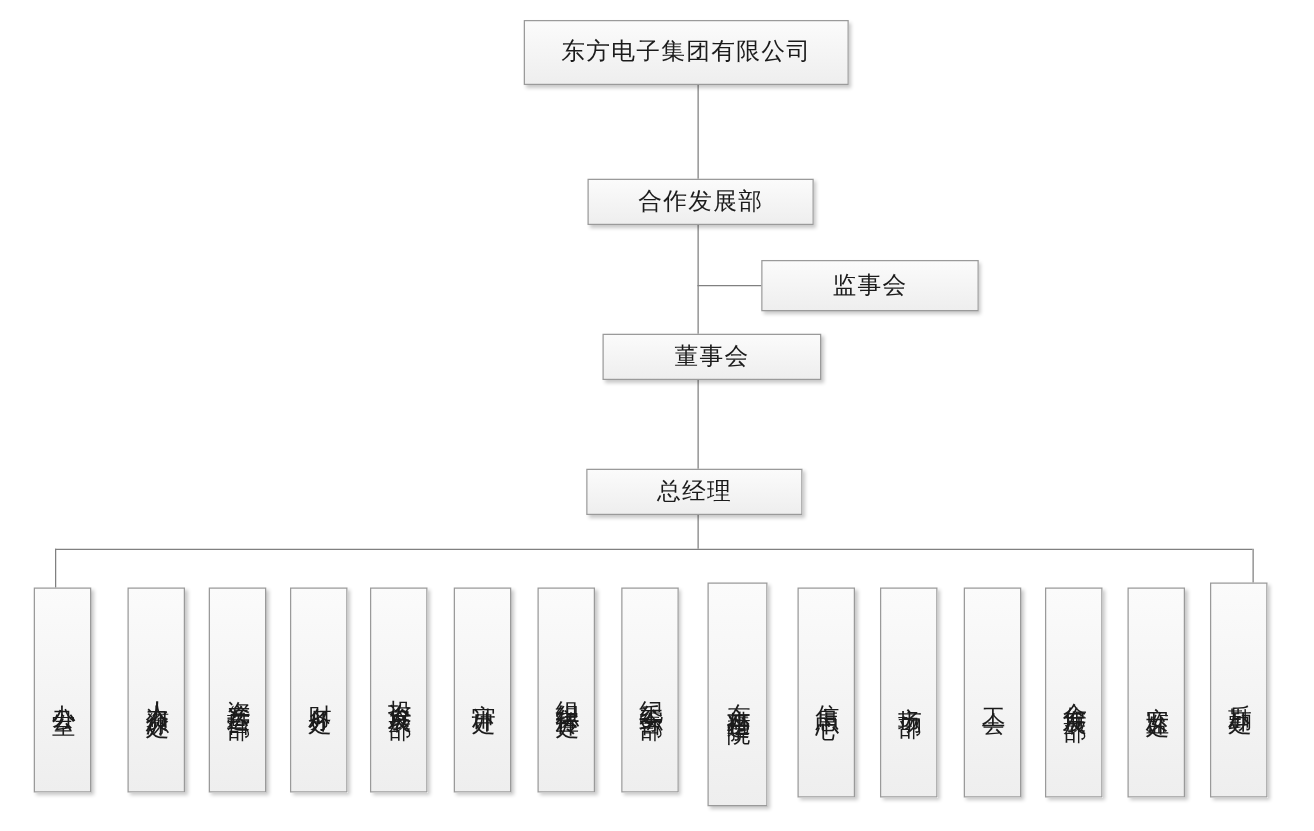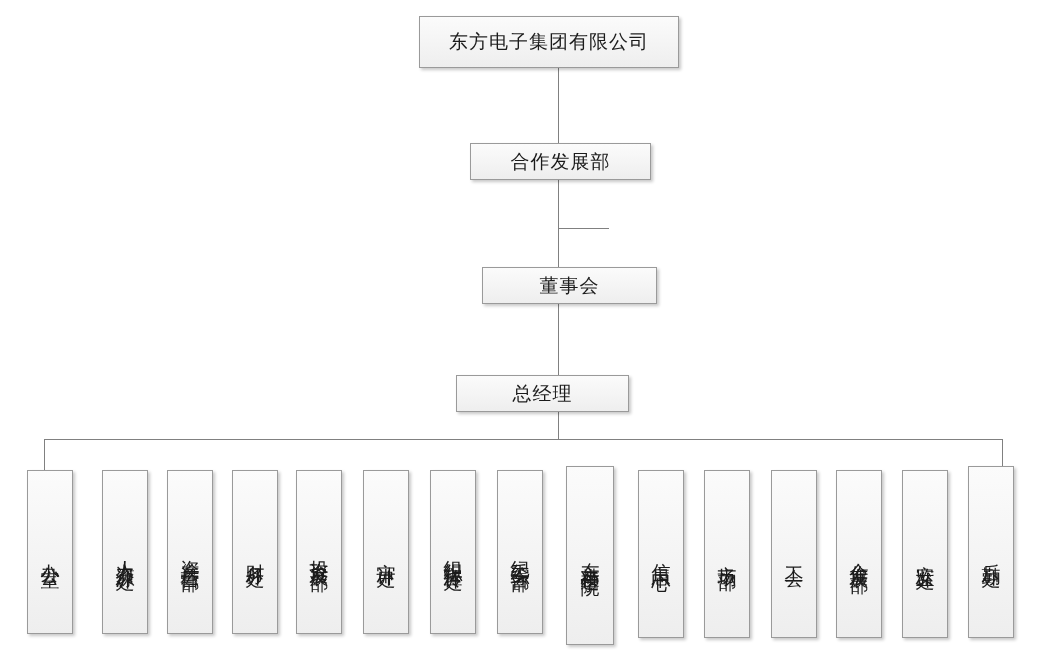"监事会" div.node { html: none -> <div> <span>监事会</span> </div> }
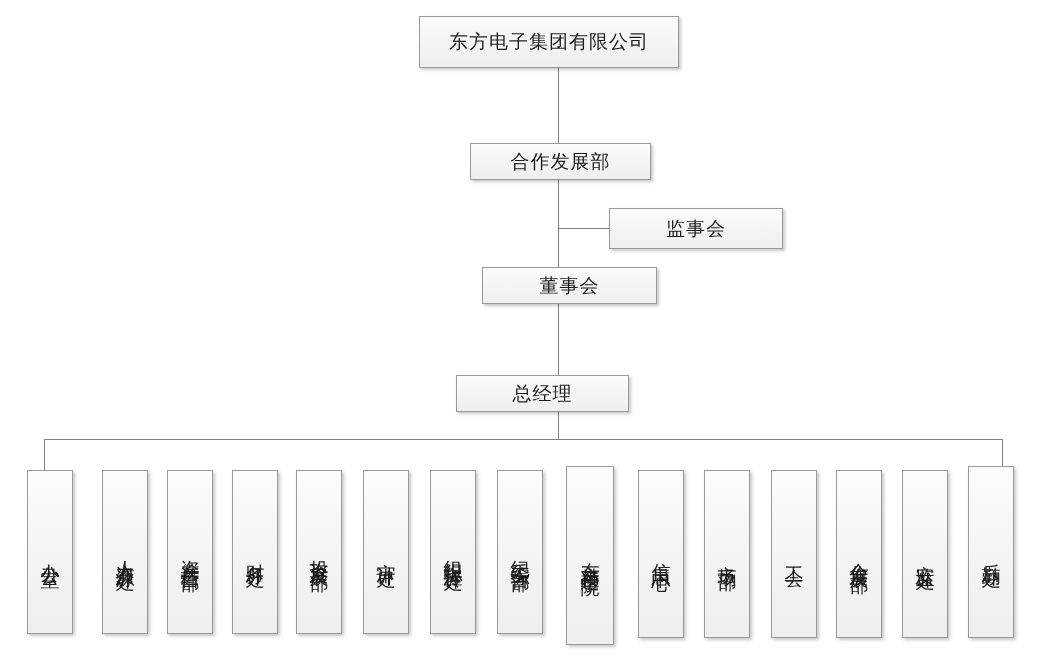"总经理" div.node { left: 456px -> 469px }
